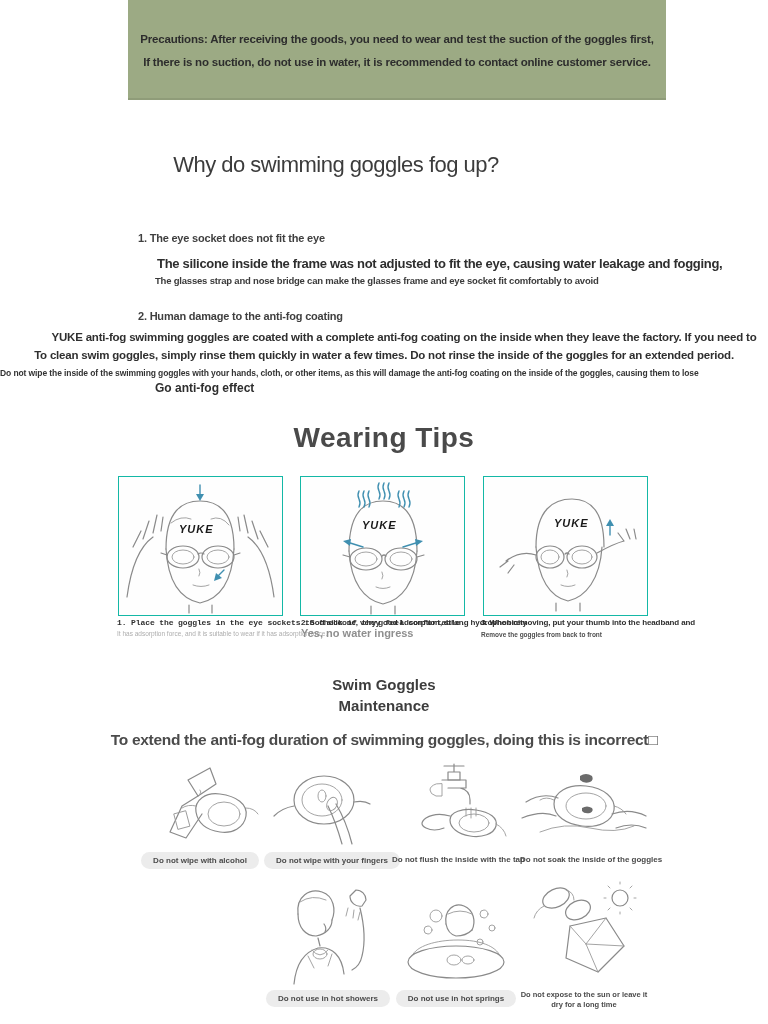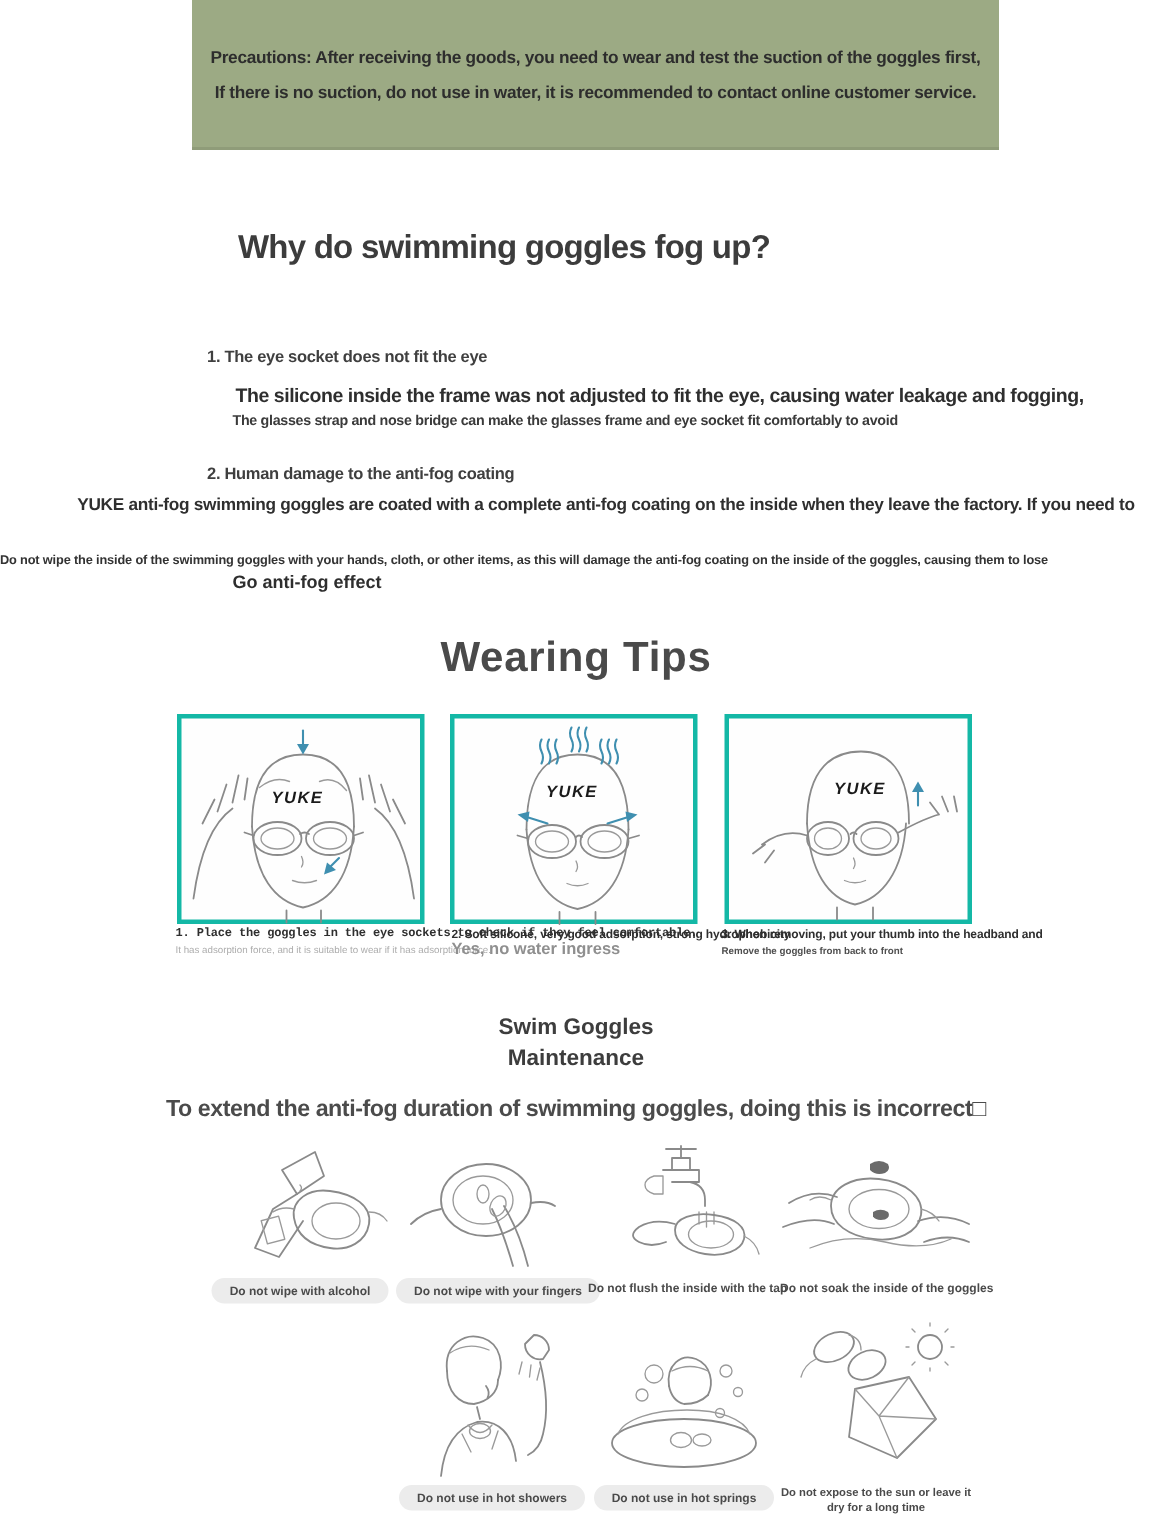"Why do swimming goggles fog" .h1 { font-weight: bold -> normal }
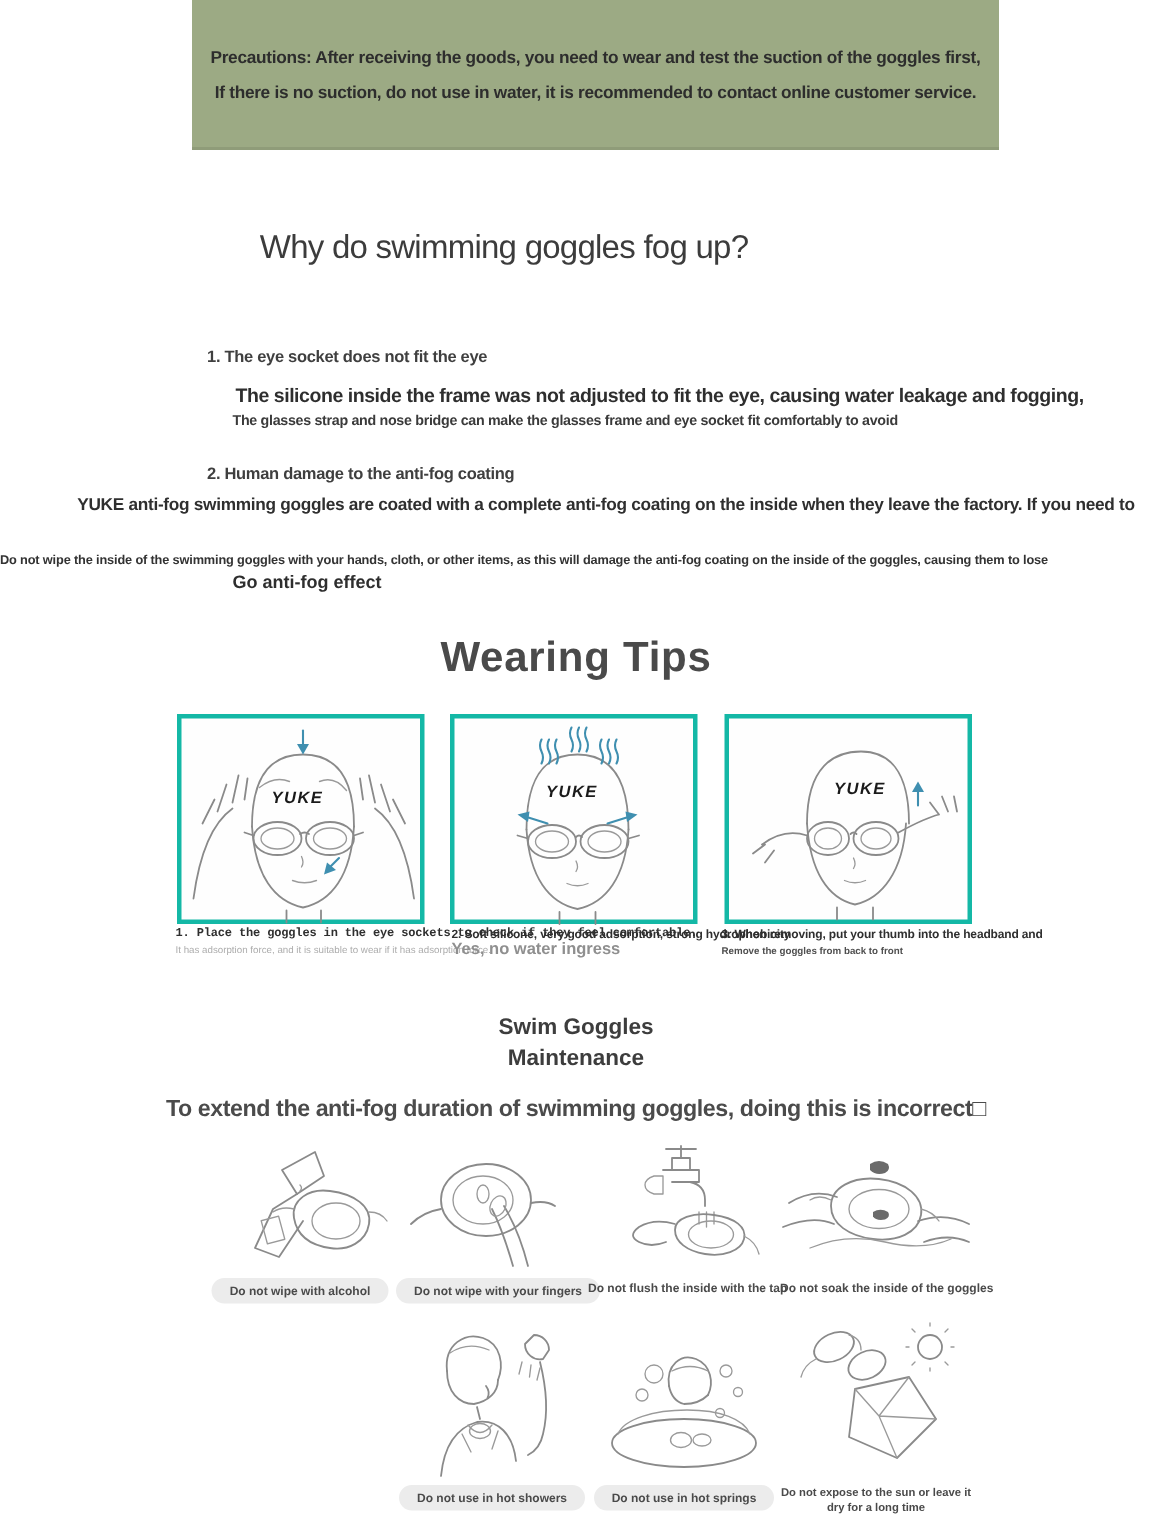"To clean swim goggles, simply" div.r2-line { html: none -> <div>To clean swim goggles, simply rinse them quickly in water a few times. Do not rinse the inside of the goggles for an extended period.</div> }
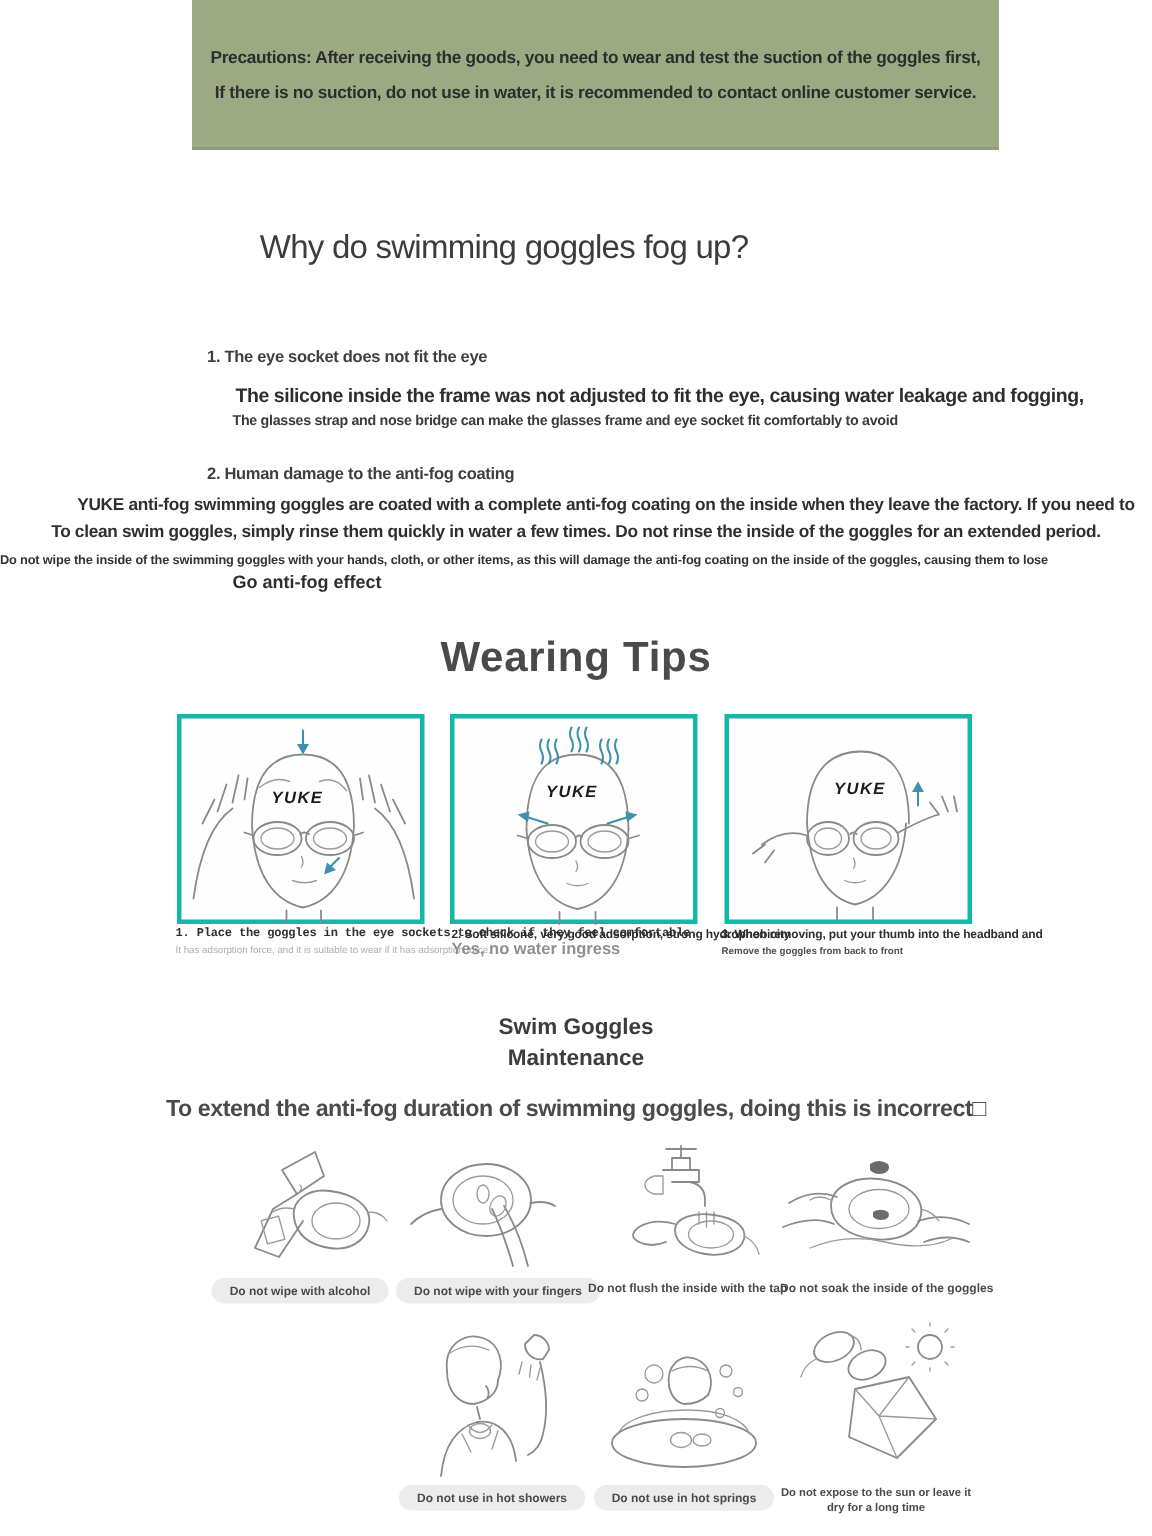"YUKE" .tip-card { border: 3px solid #14b8a6 -> 1px solid #14b8a6 }
